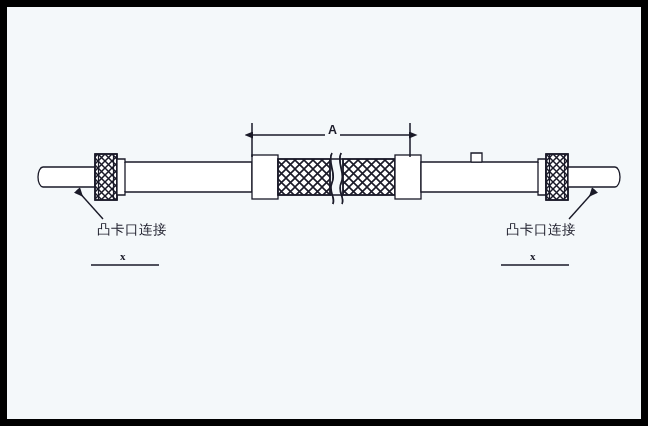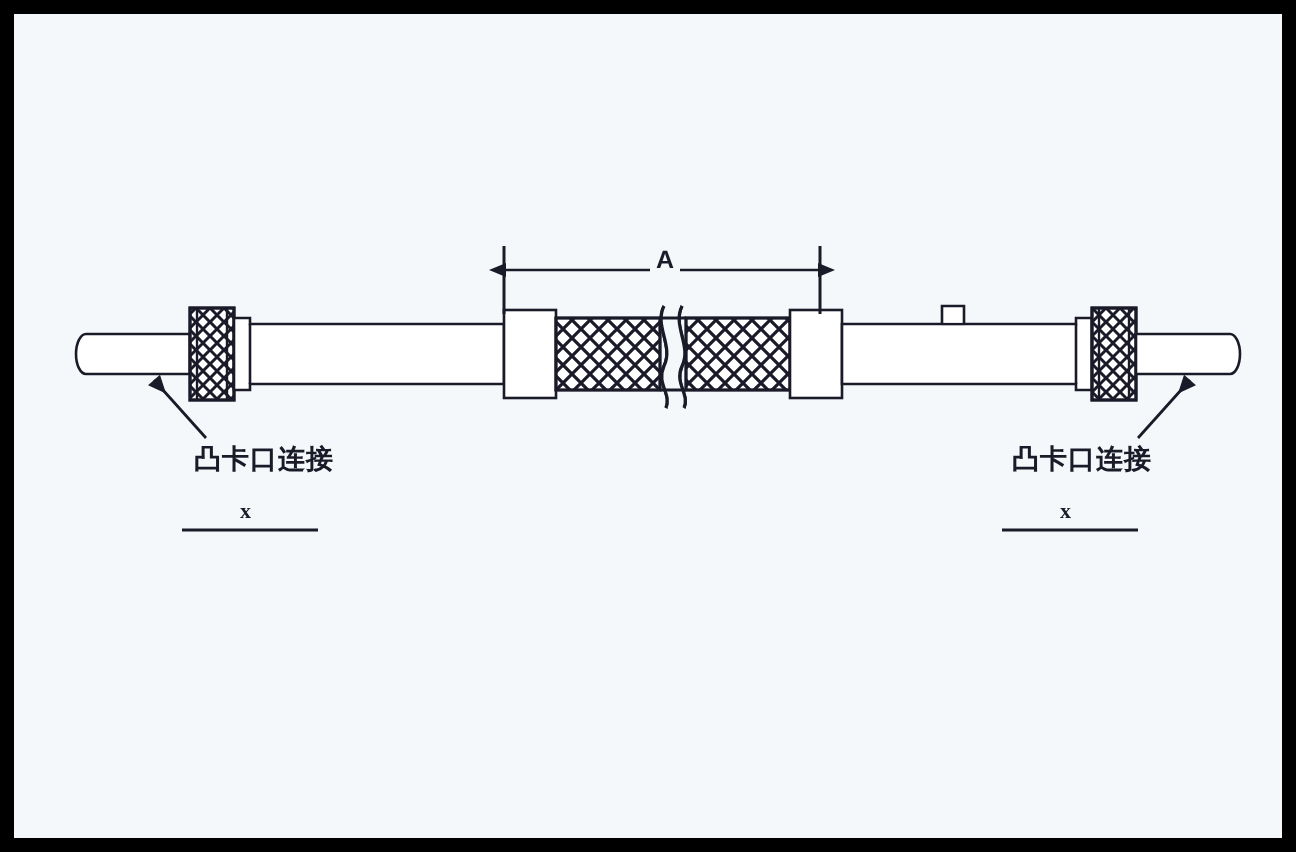"凸卡口连接" .lbl { font-weight: bold -> none }
